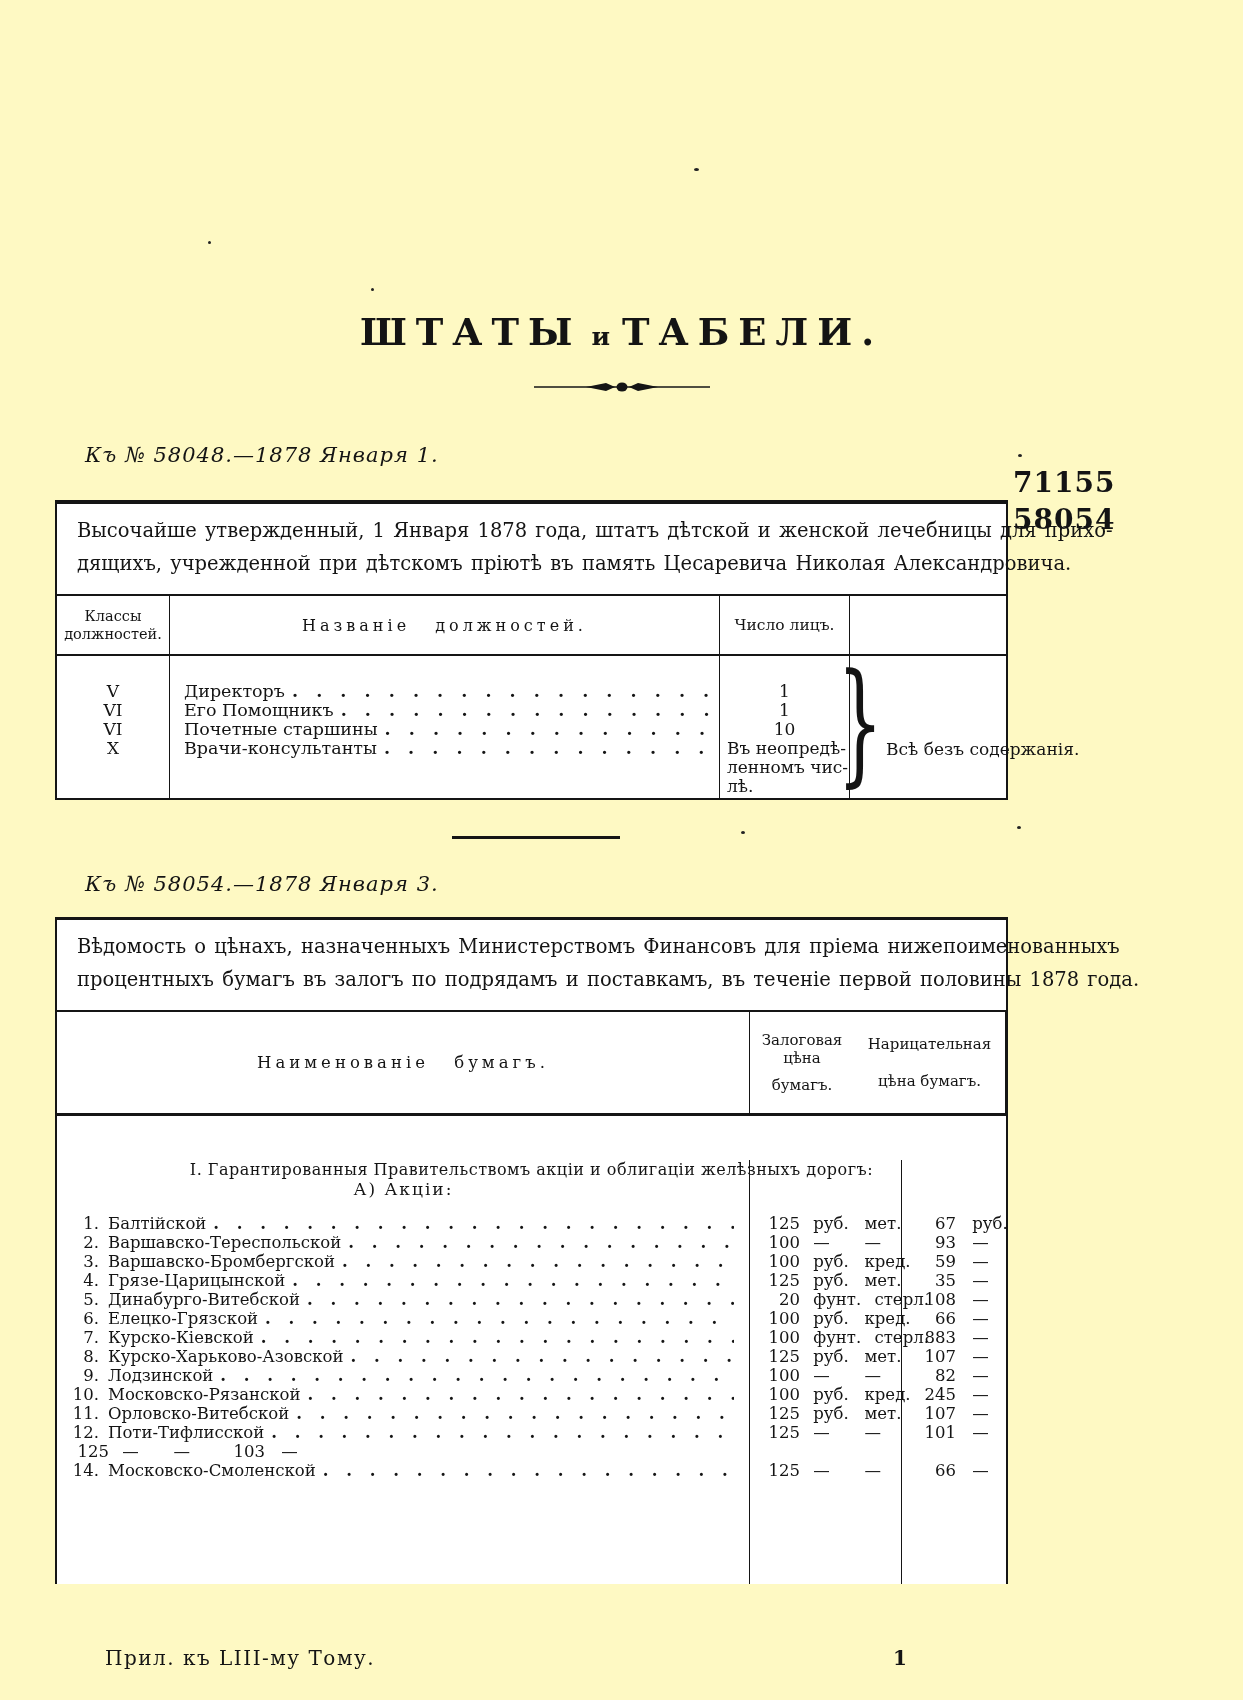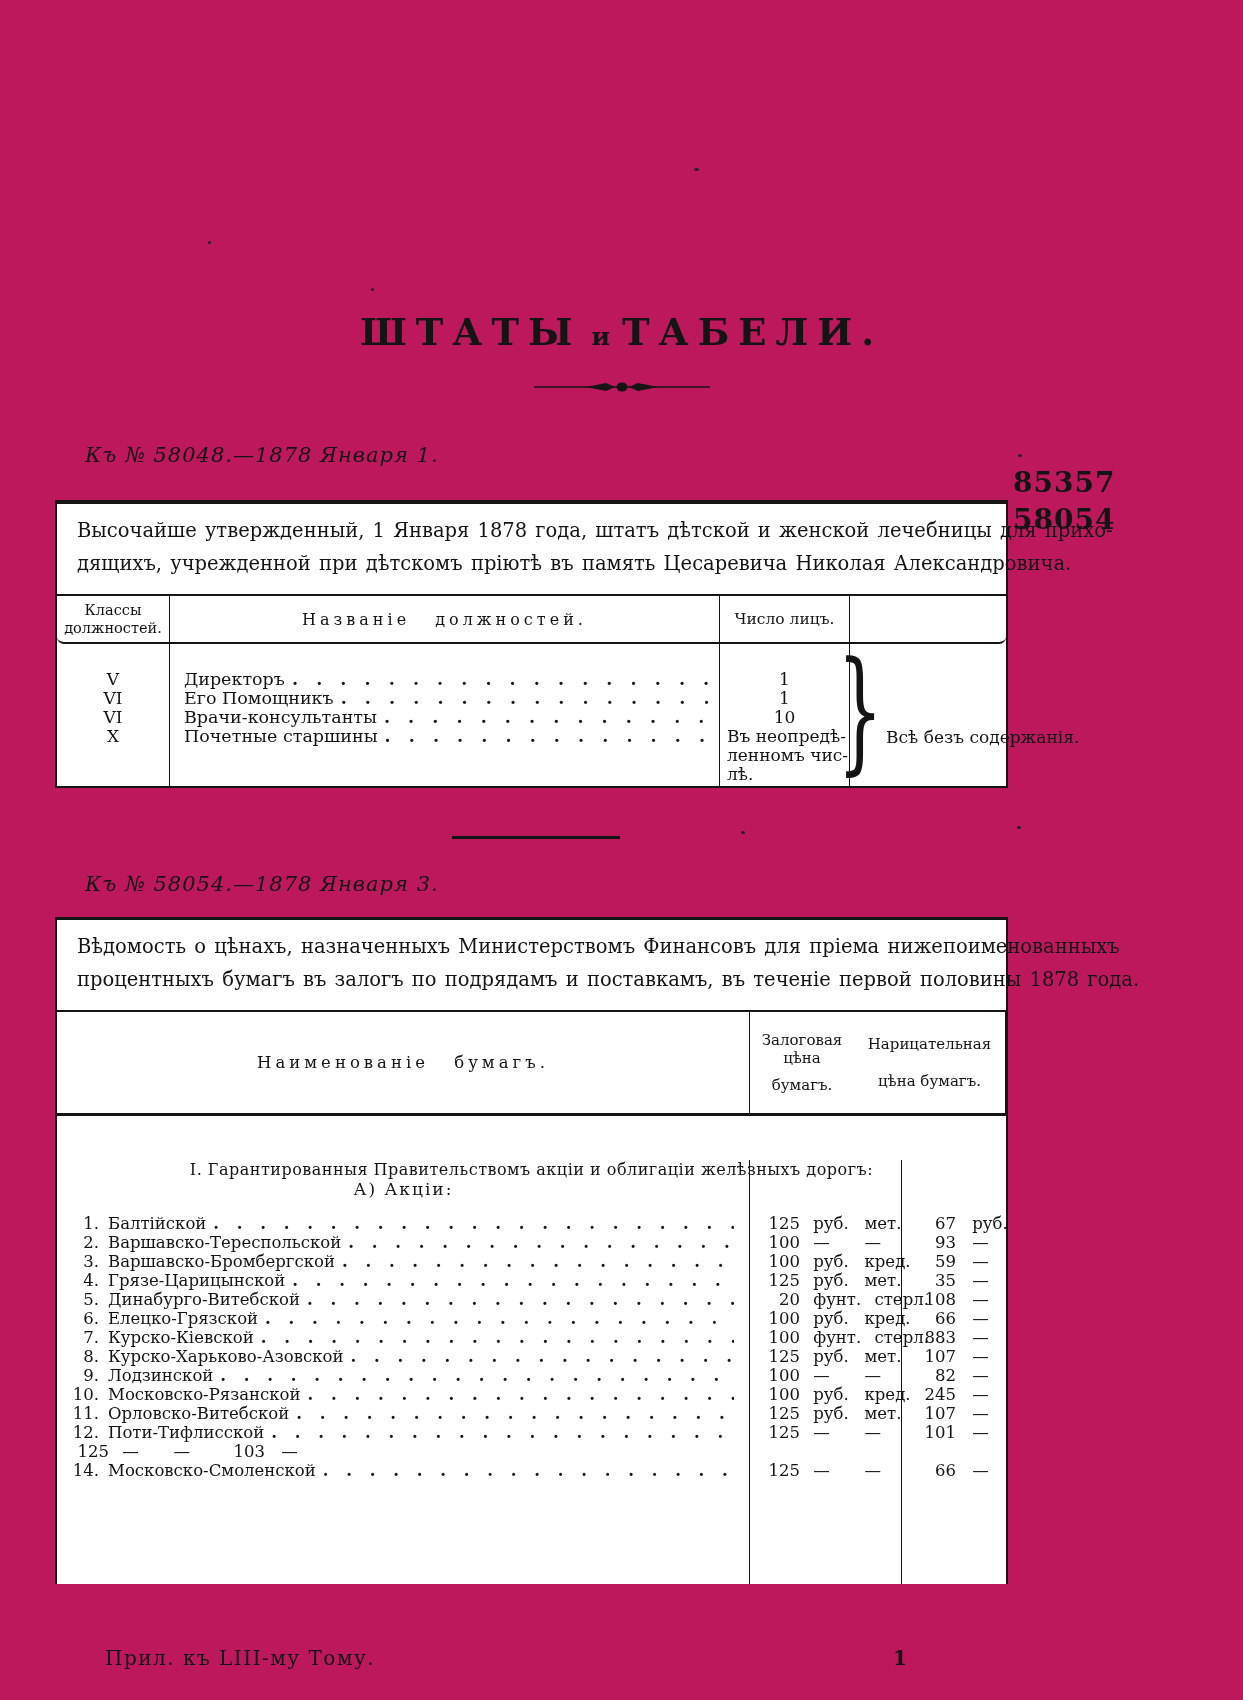"ШТАТЫ и ТАБЕЛИ." .page { background: #be185d -> #fef9c3 }
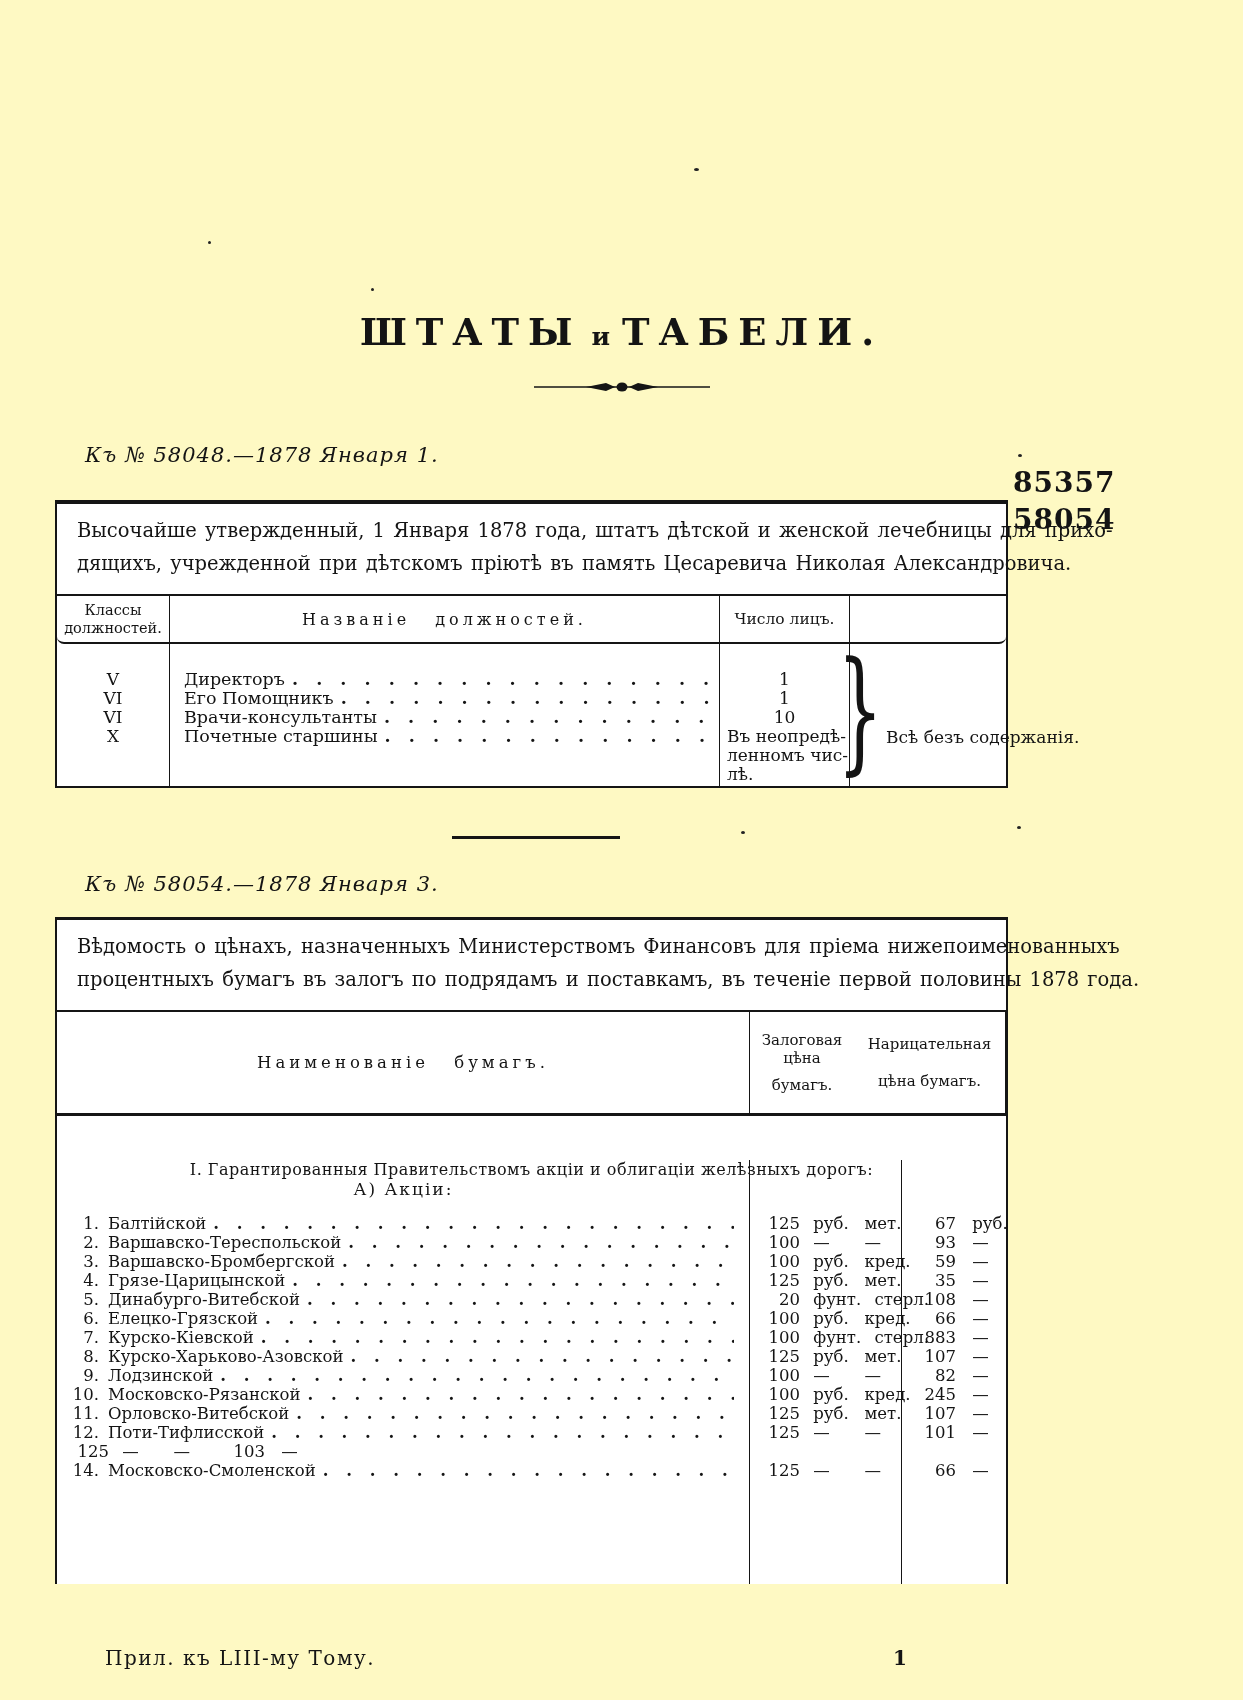"85357" div { text: 85357 -> 71155 }
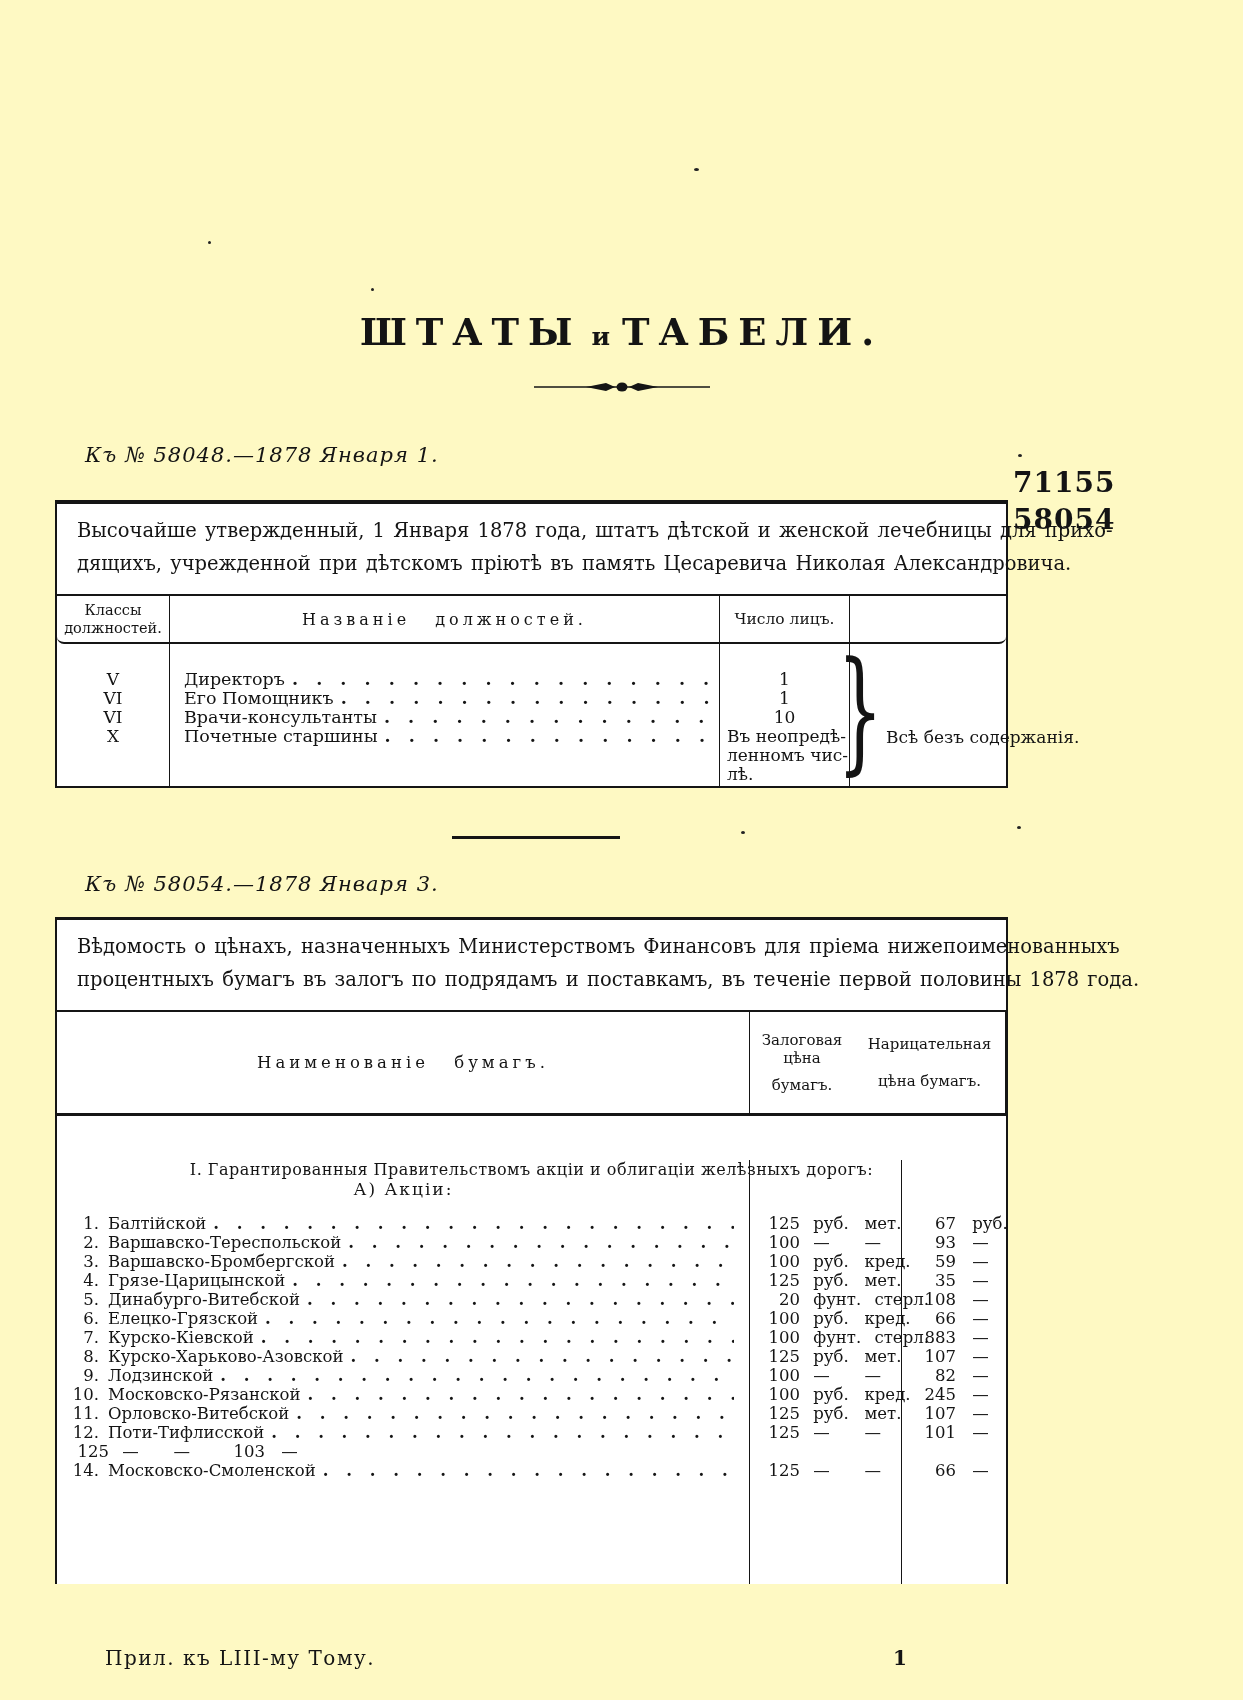"Классы должностей." .t1-head { border-radius: 7px -> none; height: 48px -> 60px }
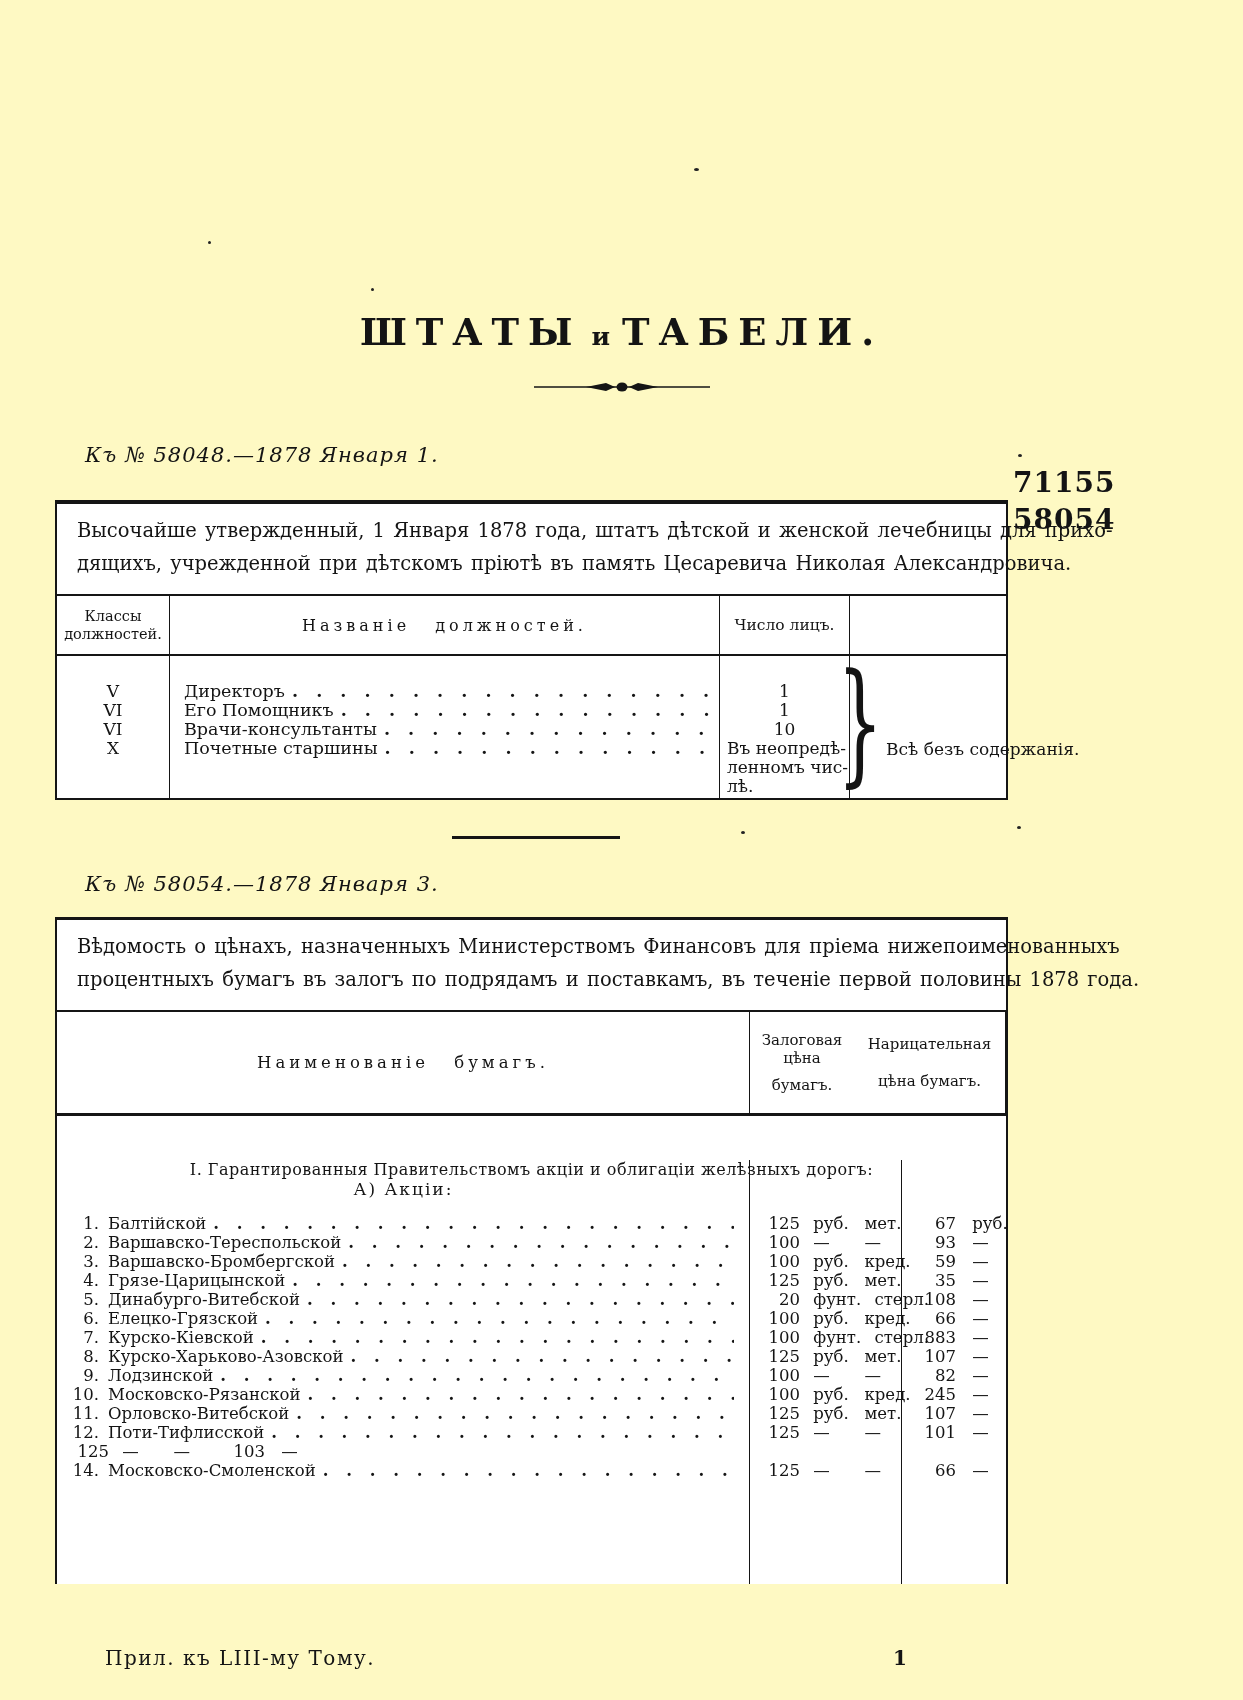"Врачи-консультанты" div.ttl-line { order: before "Почетные старшины" -> after "Почетные старшины" }
